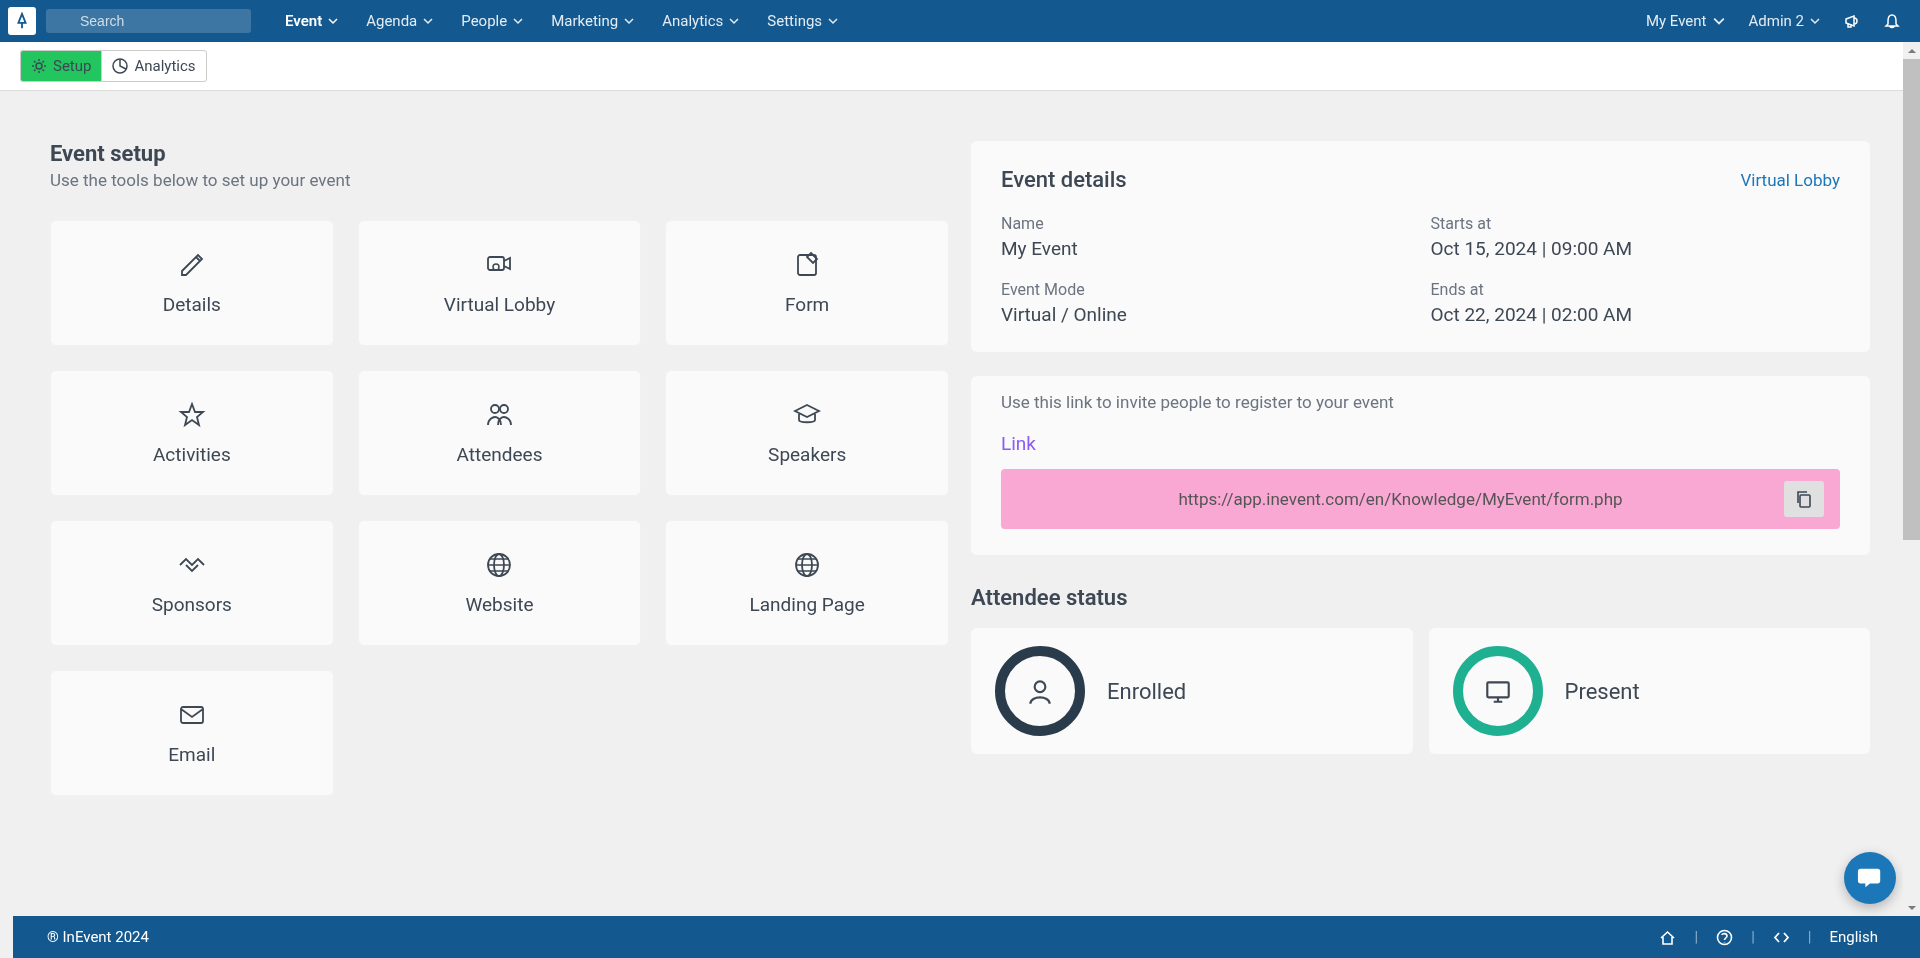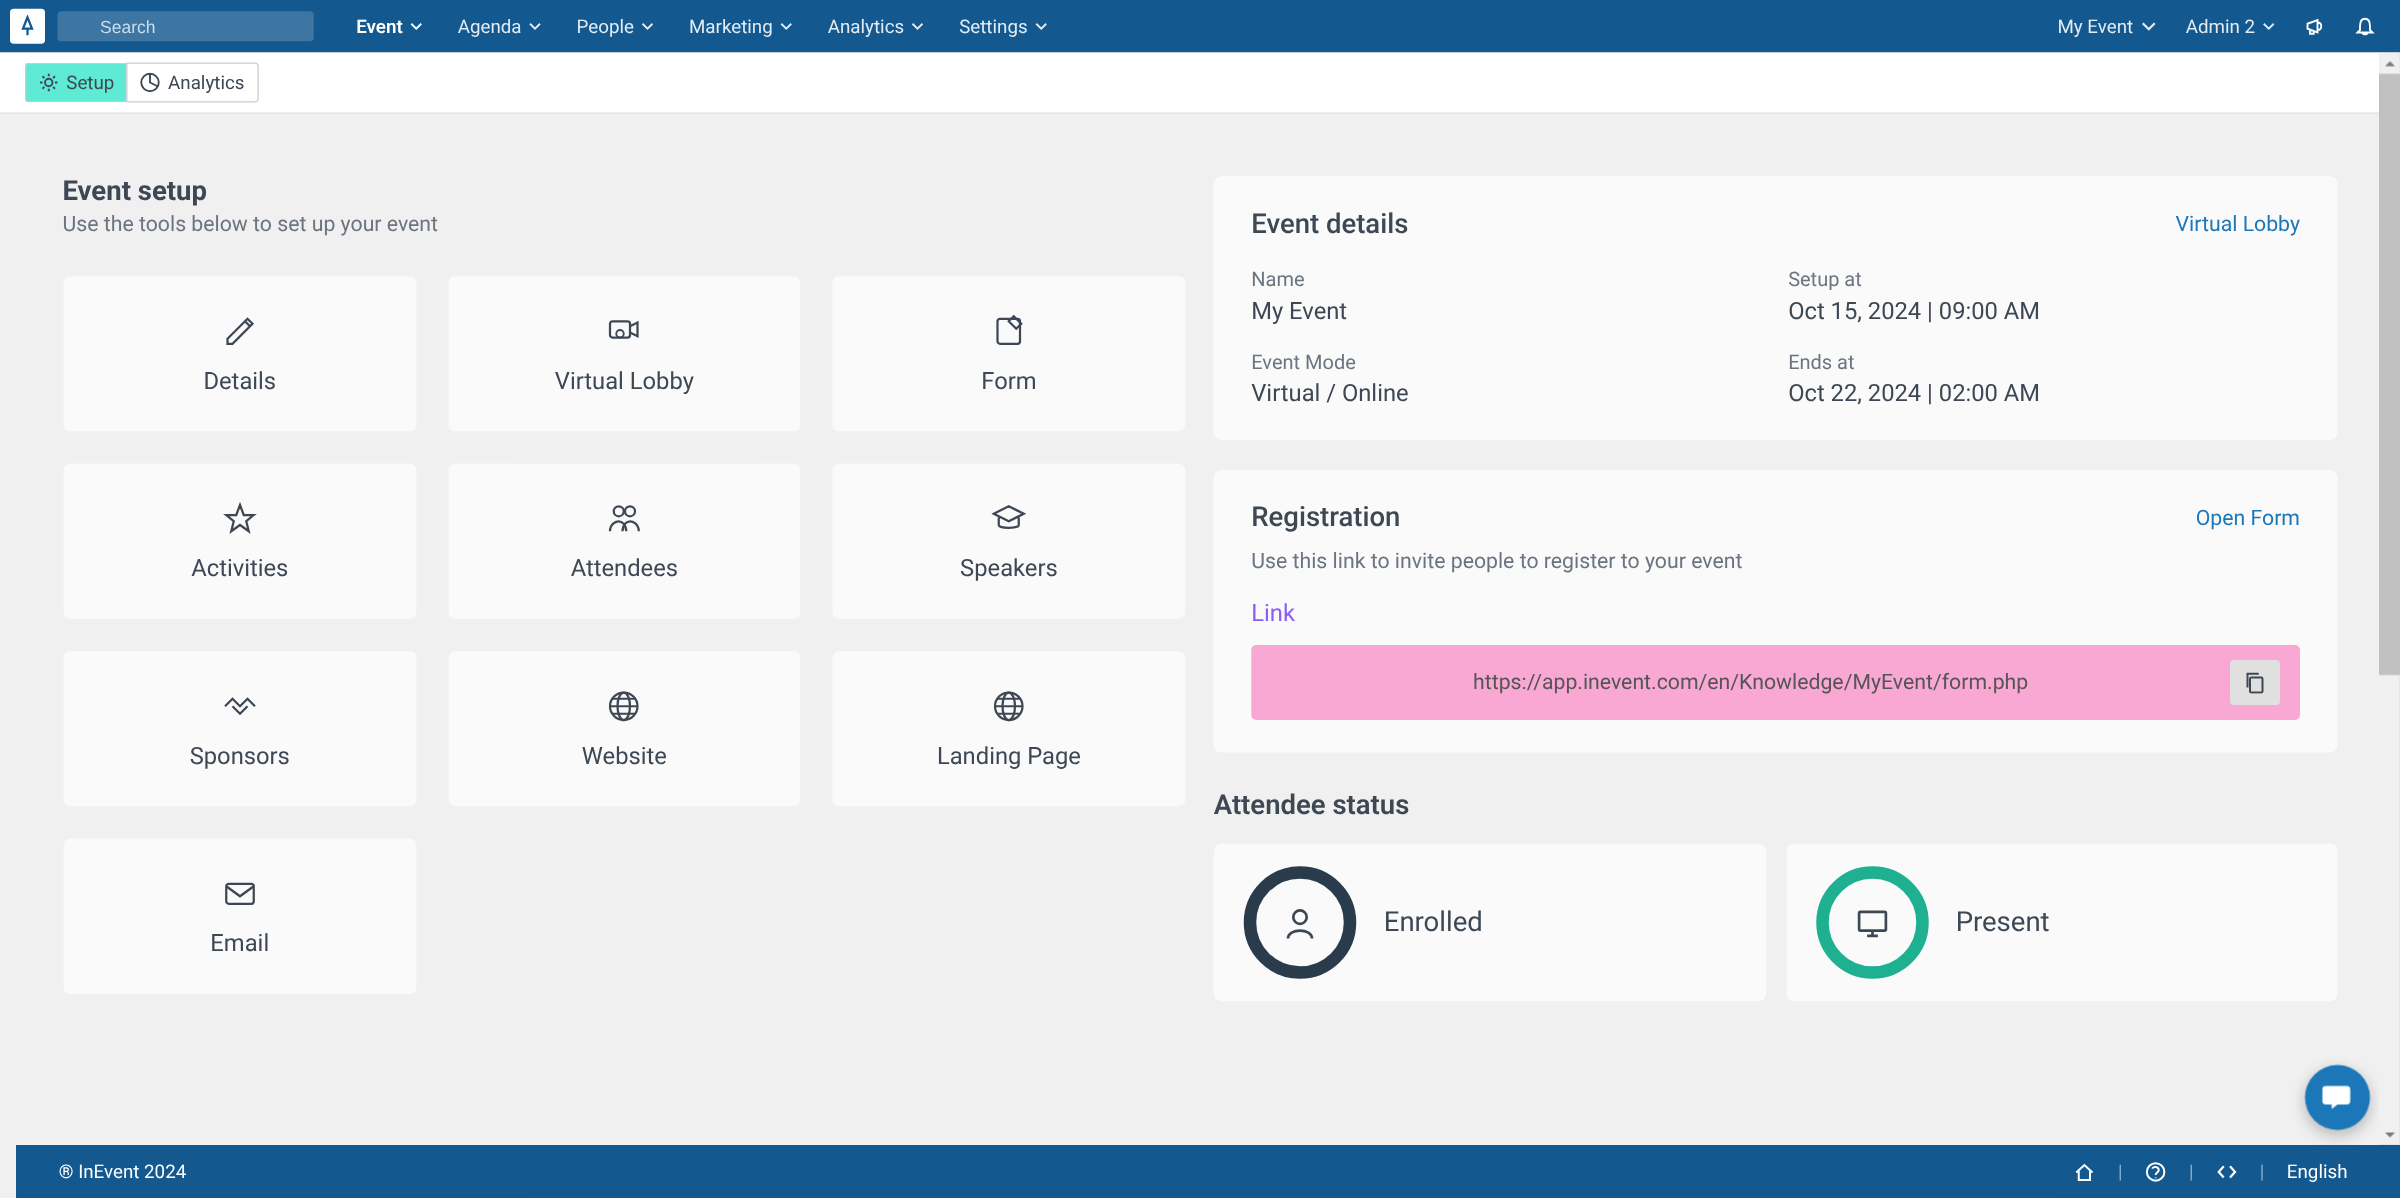"Setup" .subtab:first-child { background: #5eead4 -> #22c55e }
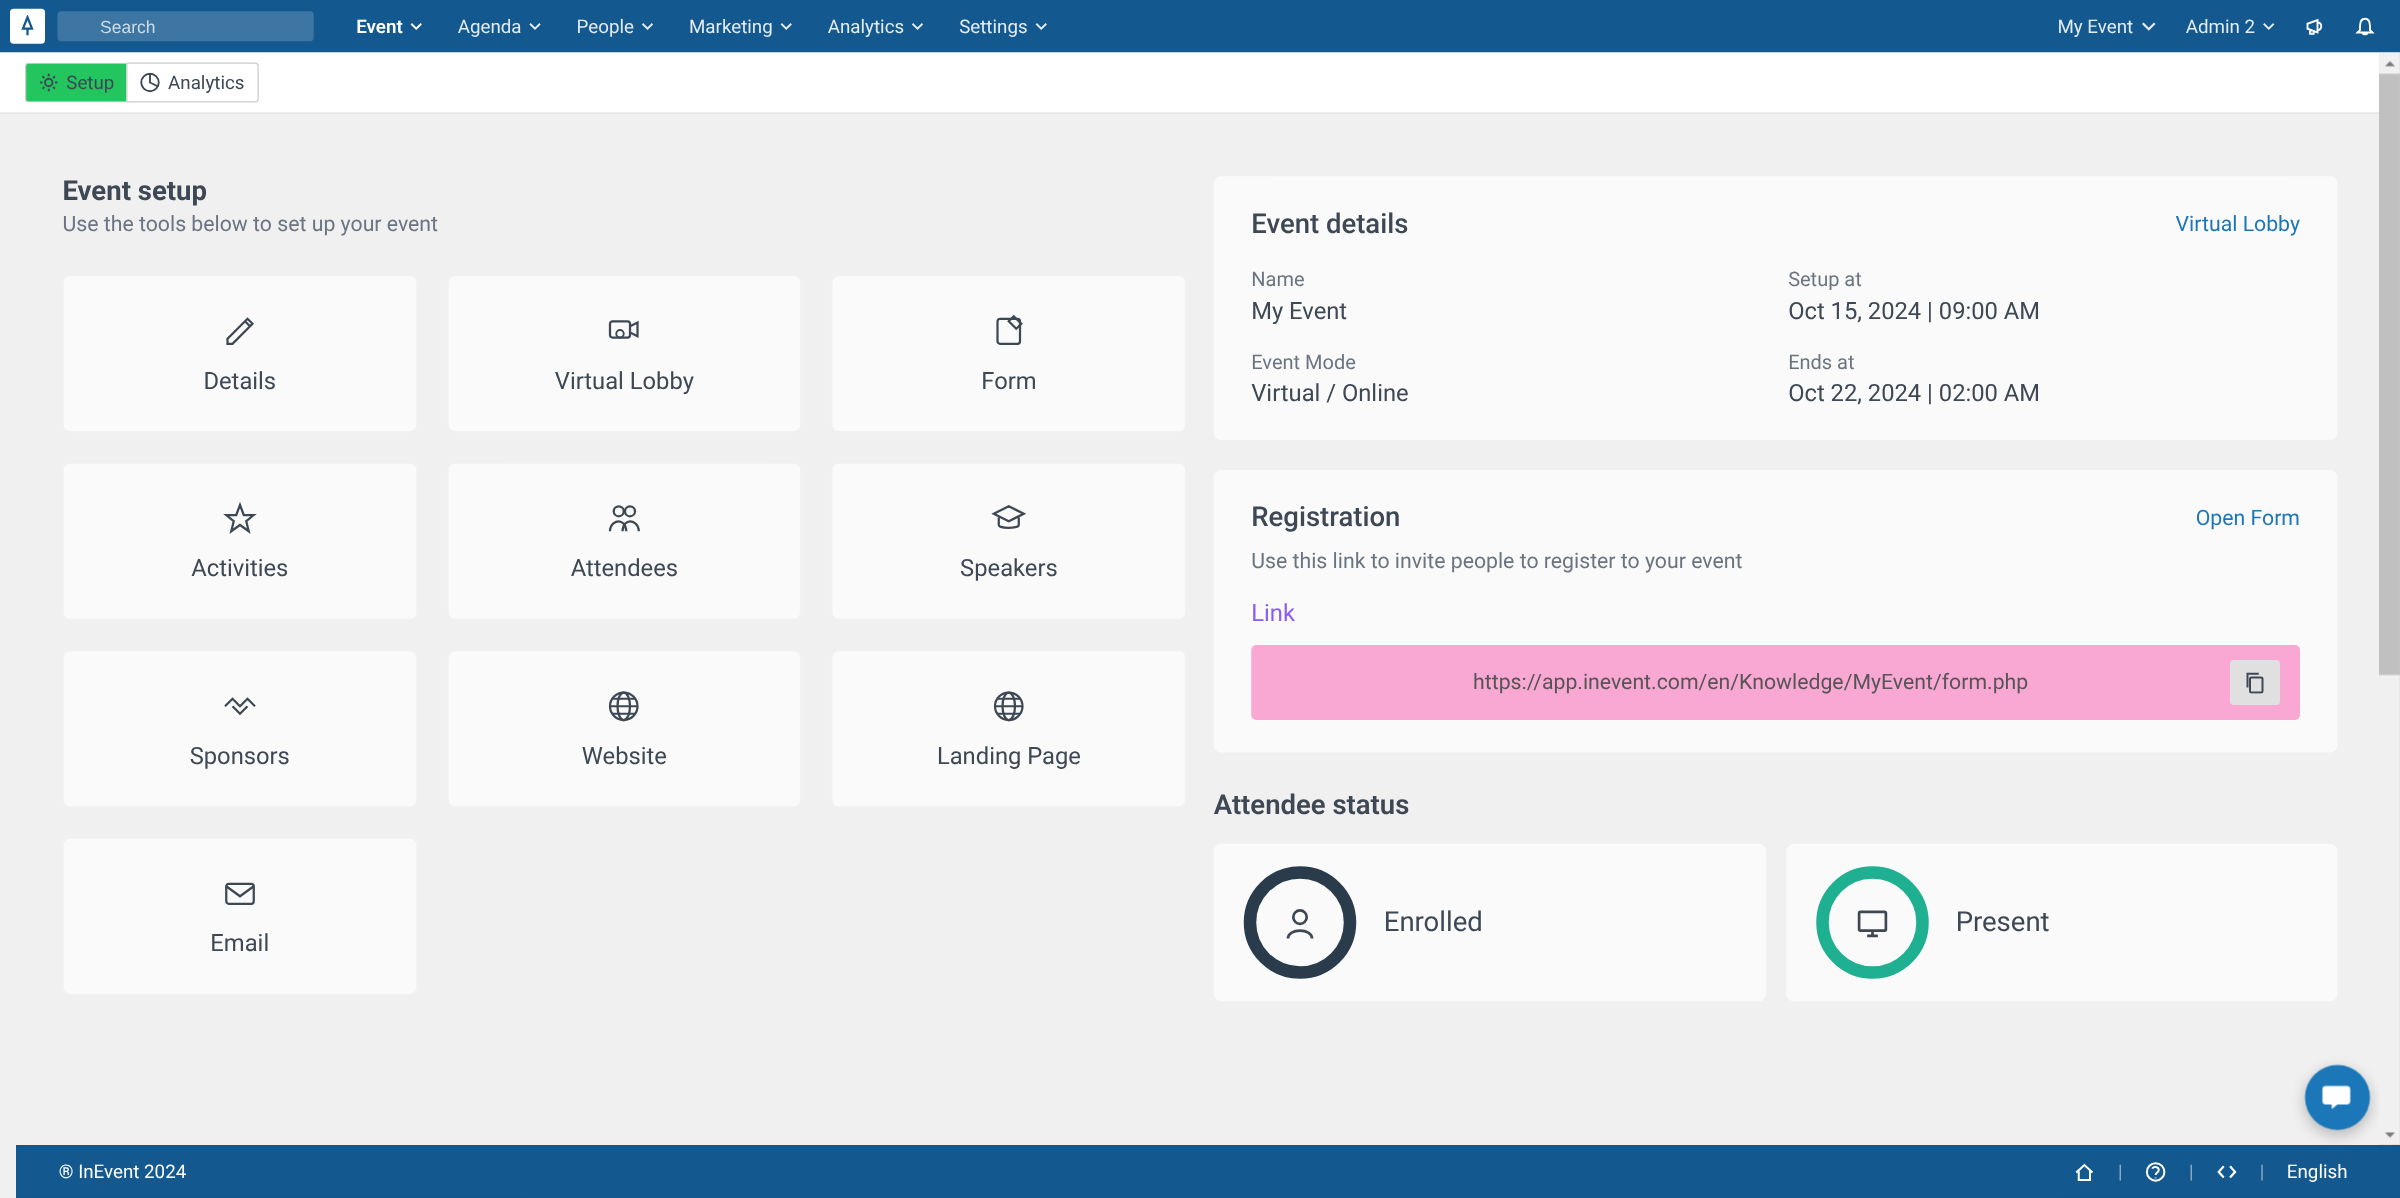"Setup at" div.detail-label { text: Setup -> Starts }
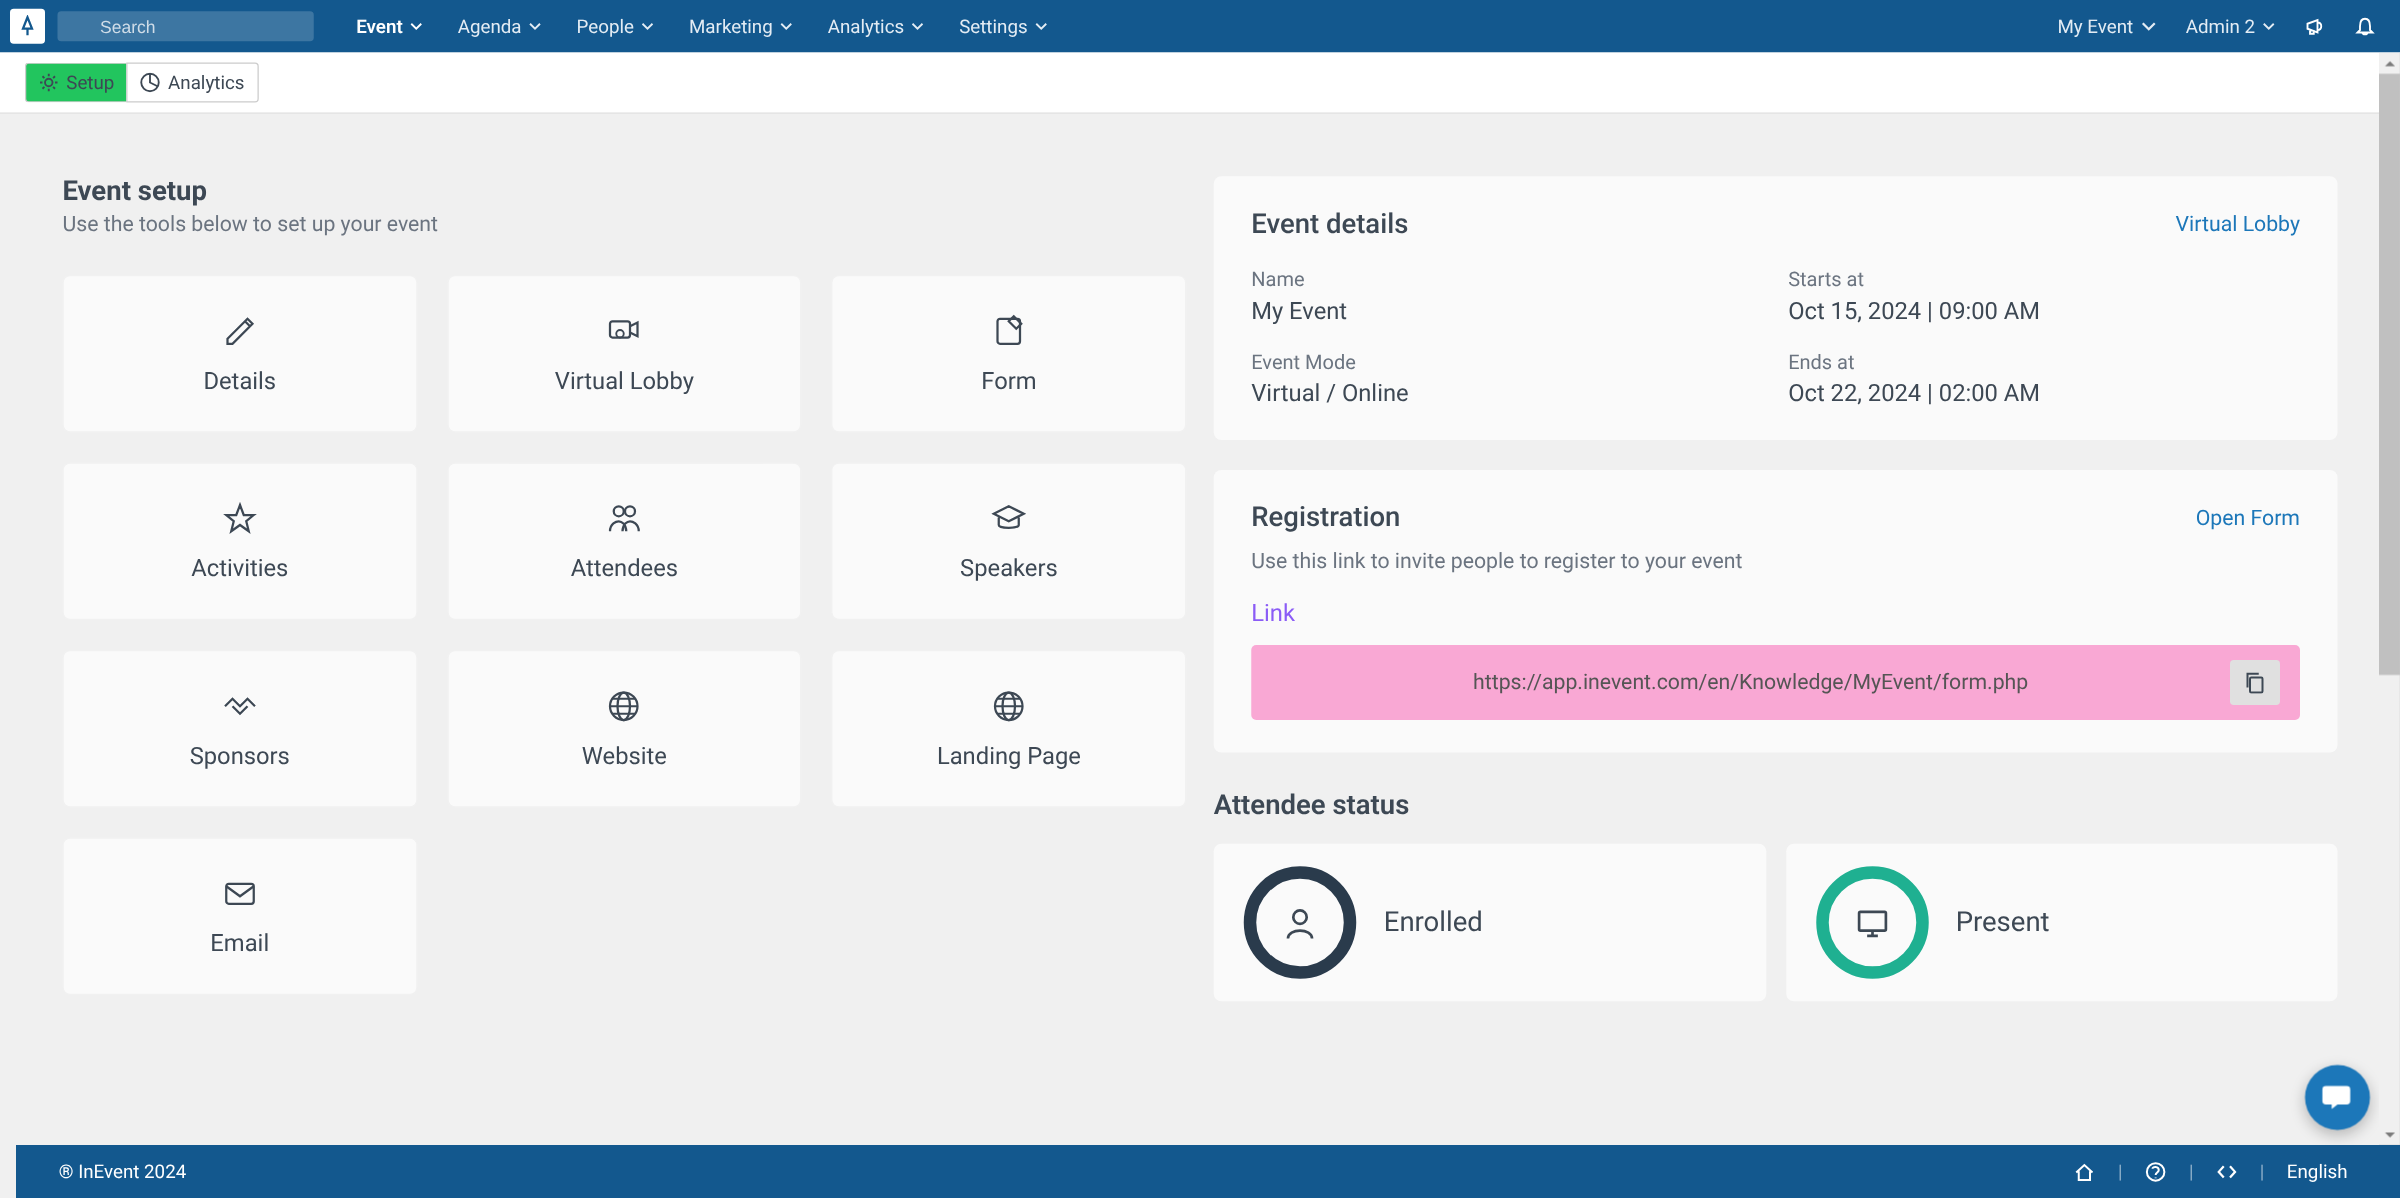"Registration" div.panel-head { html: <div> <div>Registration</div> <div>Open Form</div> </div> -> none }
